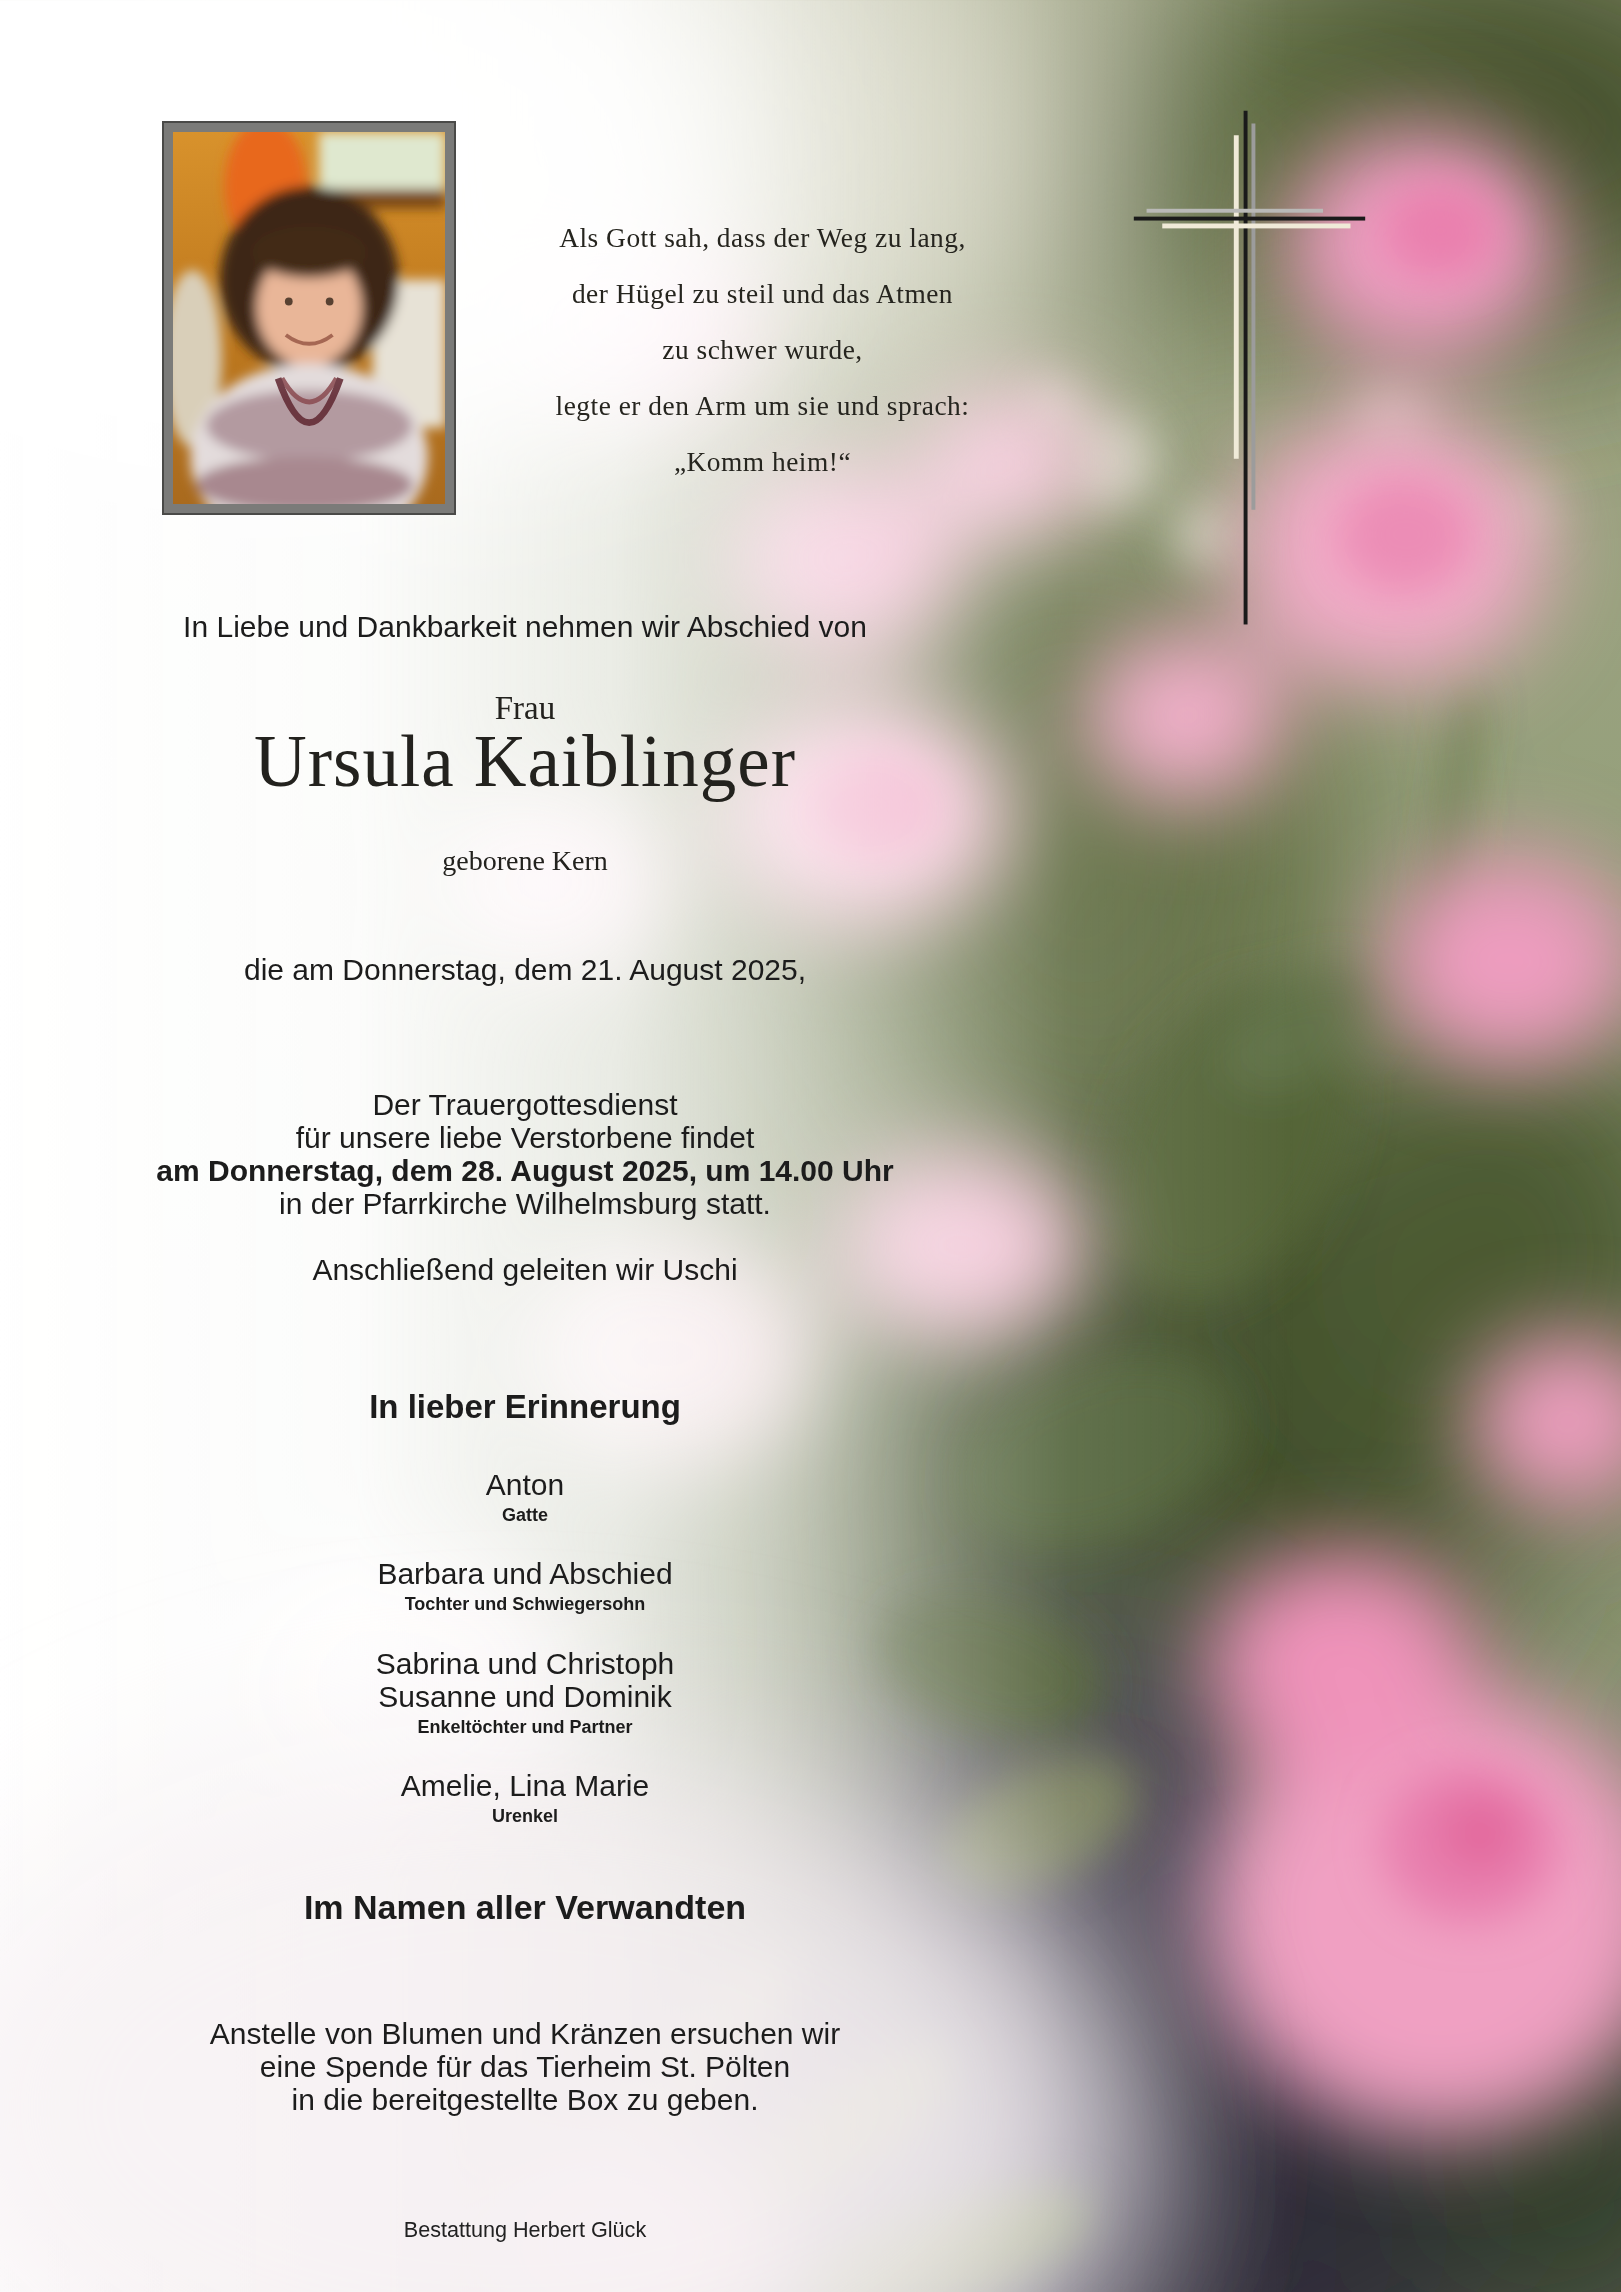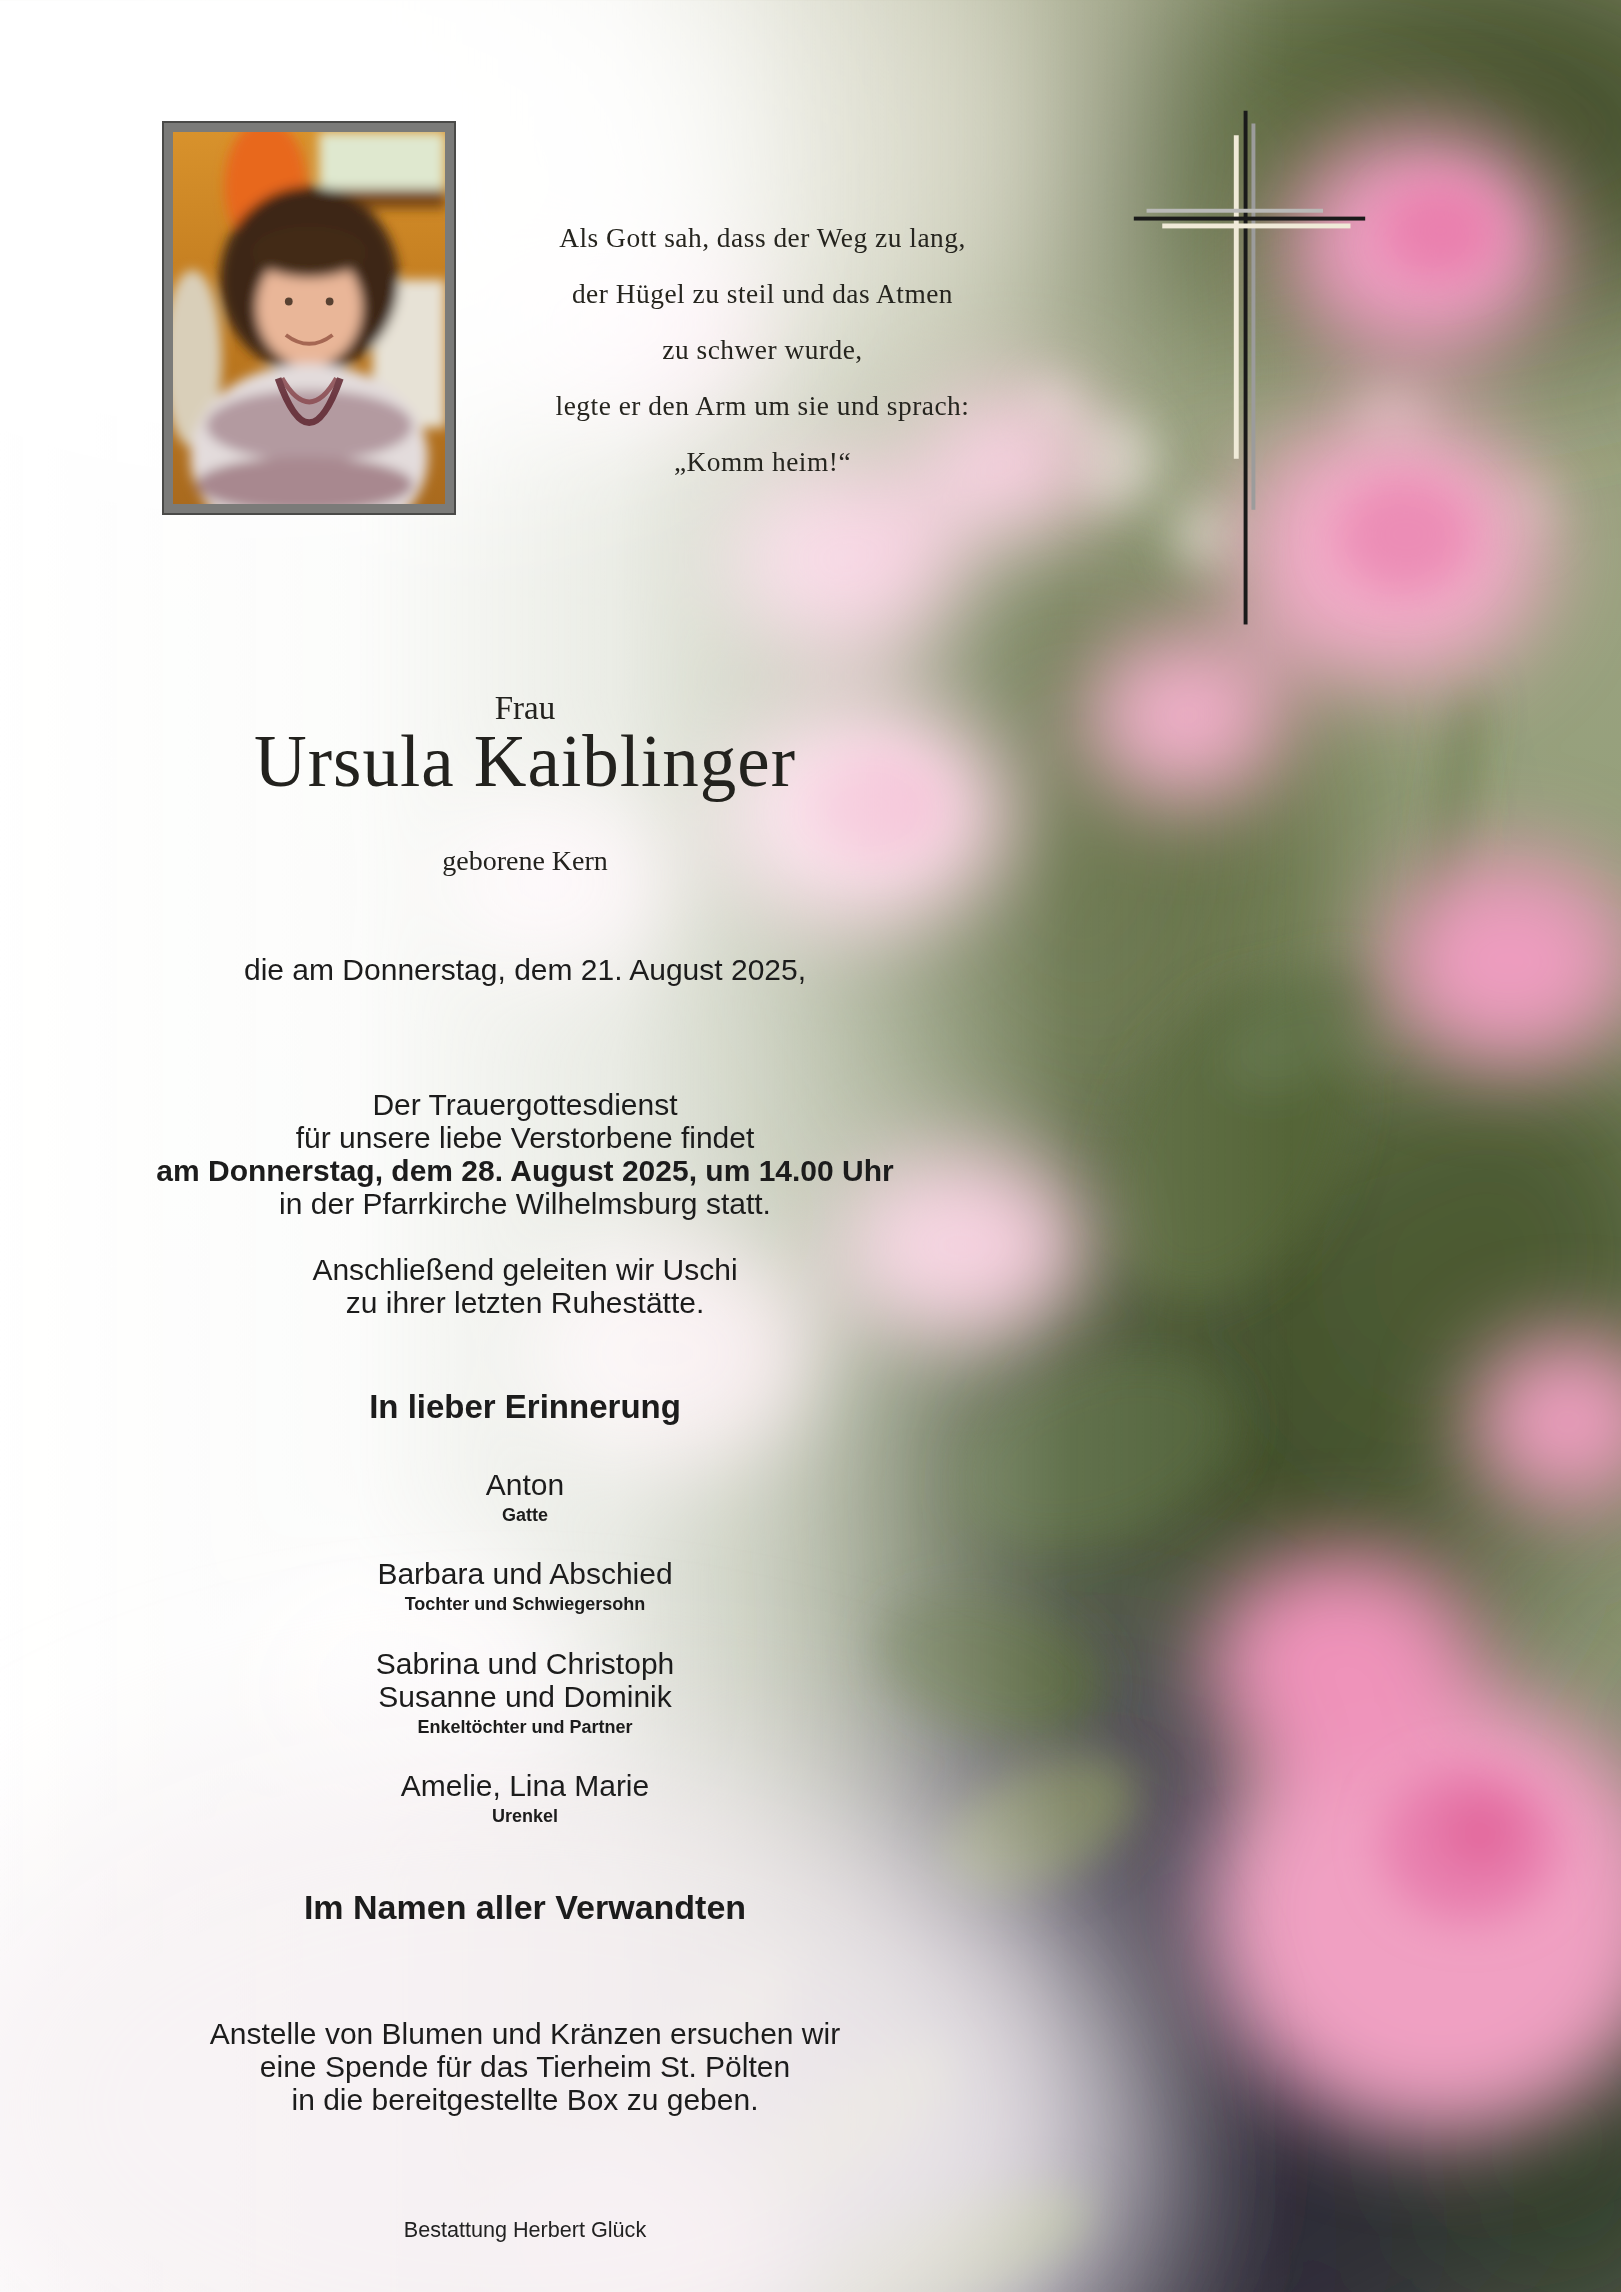"In Liebe und Dankbarkeit nehmen" div.abs { html: none -> <div>In Liebe und Dankbarkeit nehmen wir Abschied von</div> }
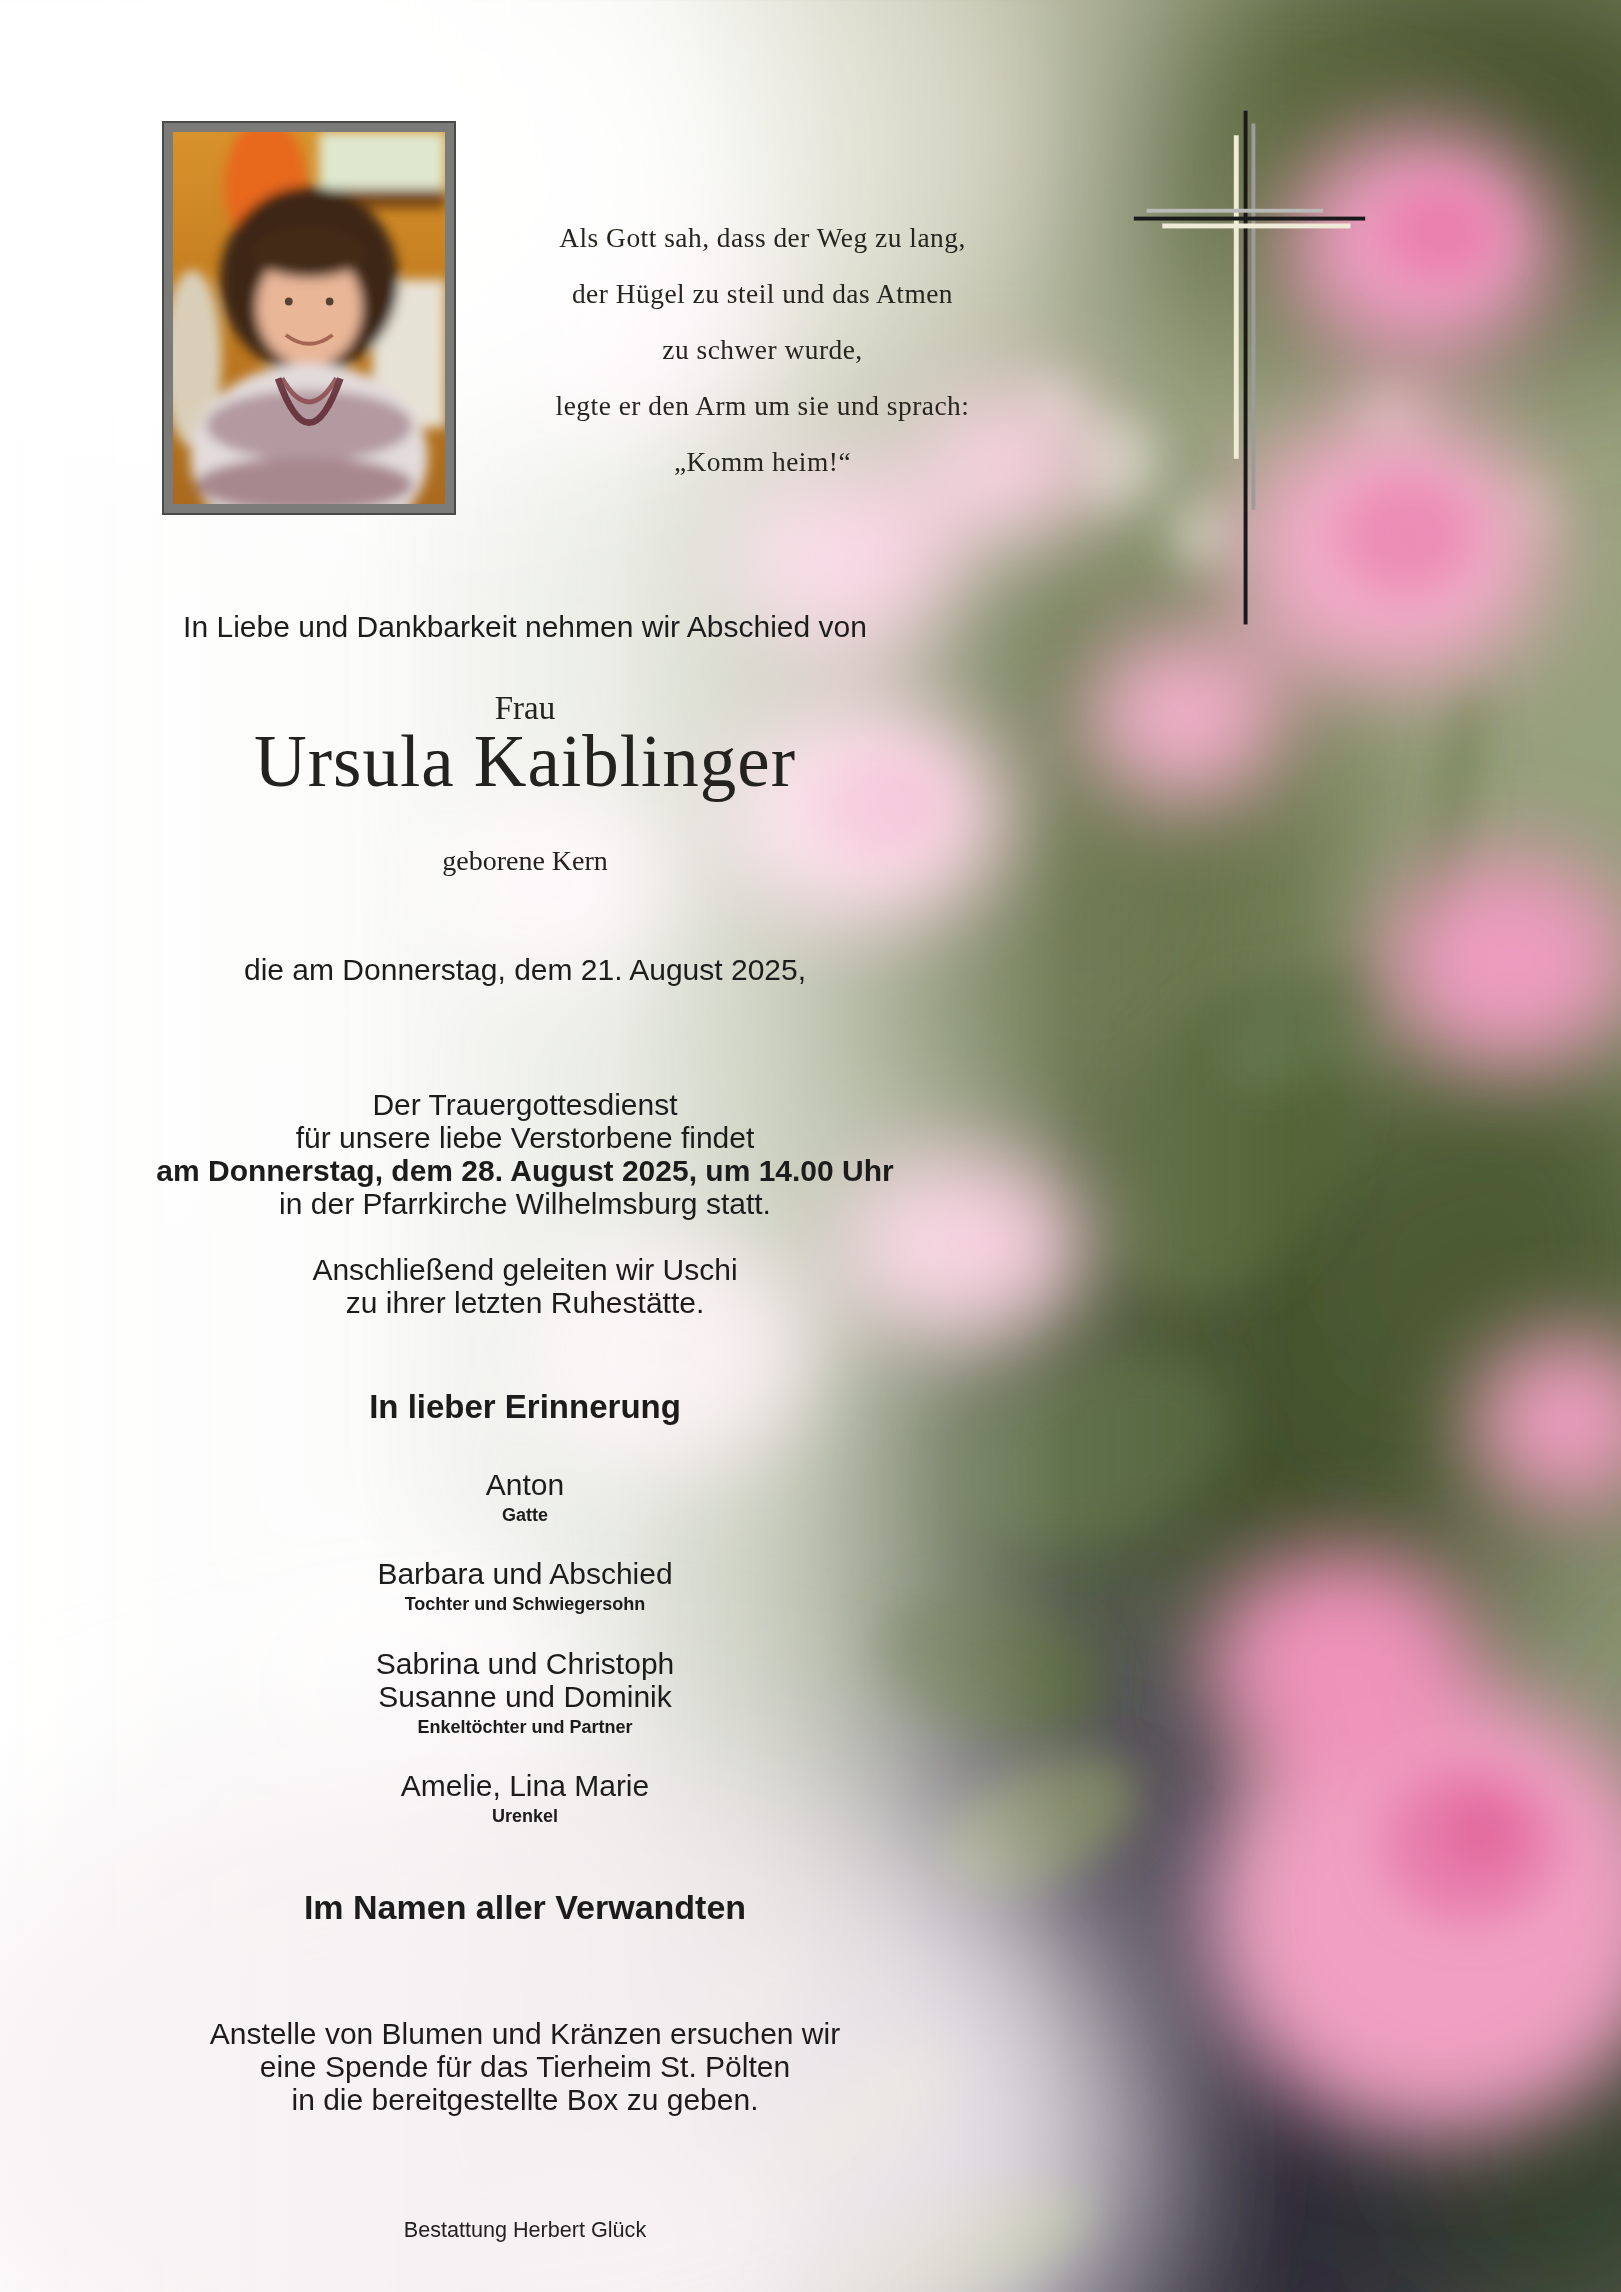"zu ihrer letzten Ruhestätte." div { html: <div>zu ihrer letzten Ruhestätte.</div> -> none }
